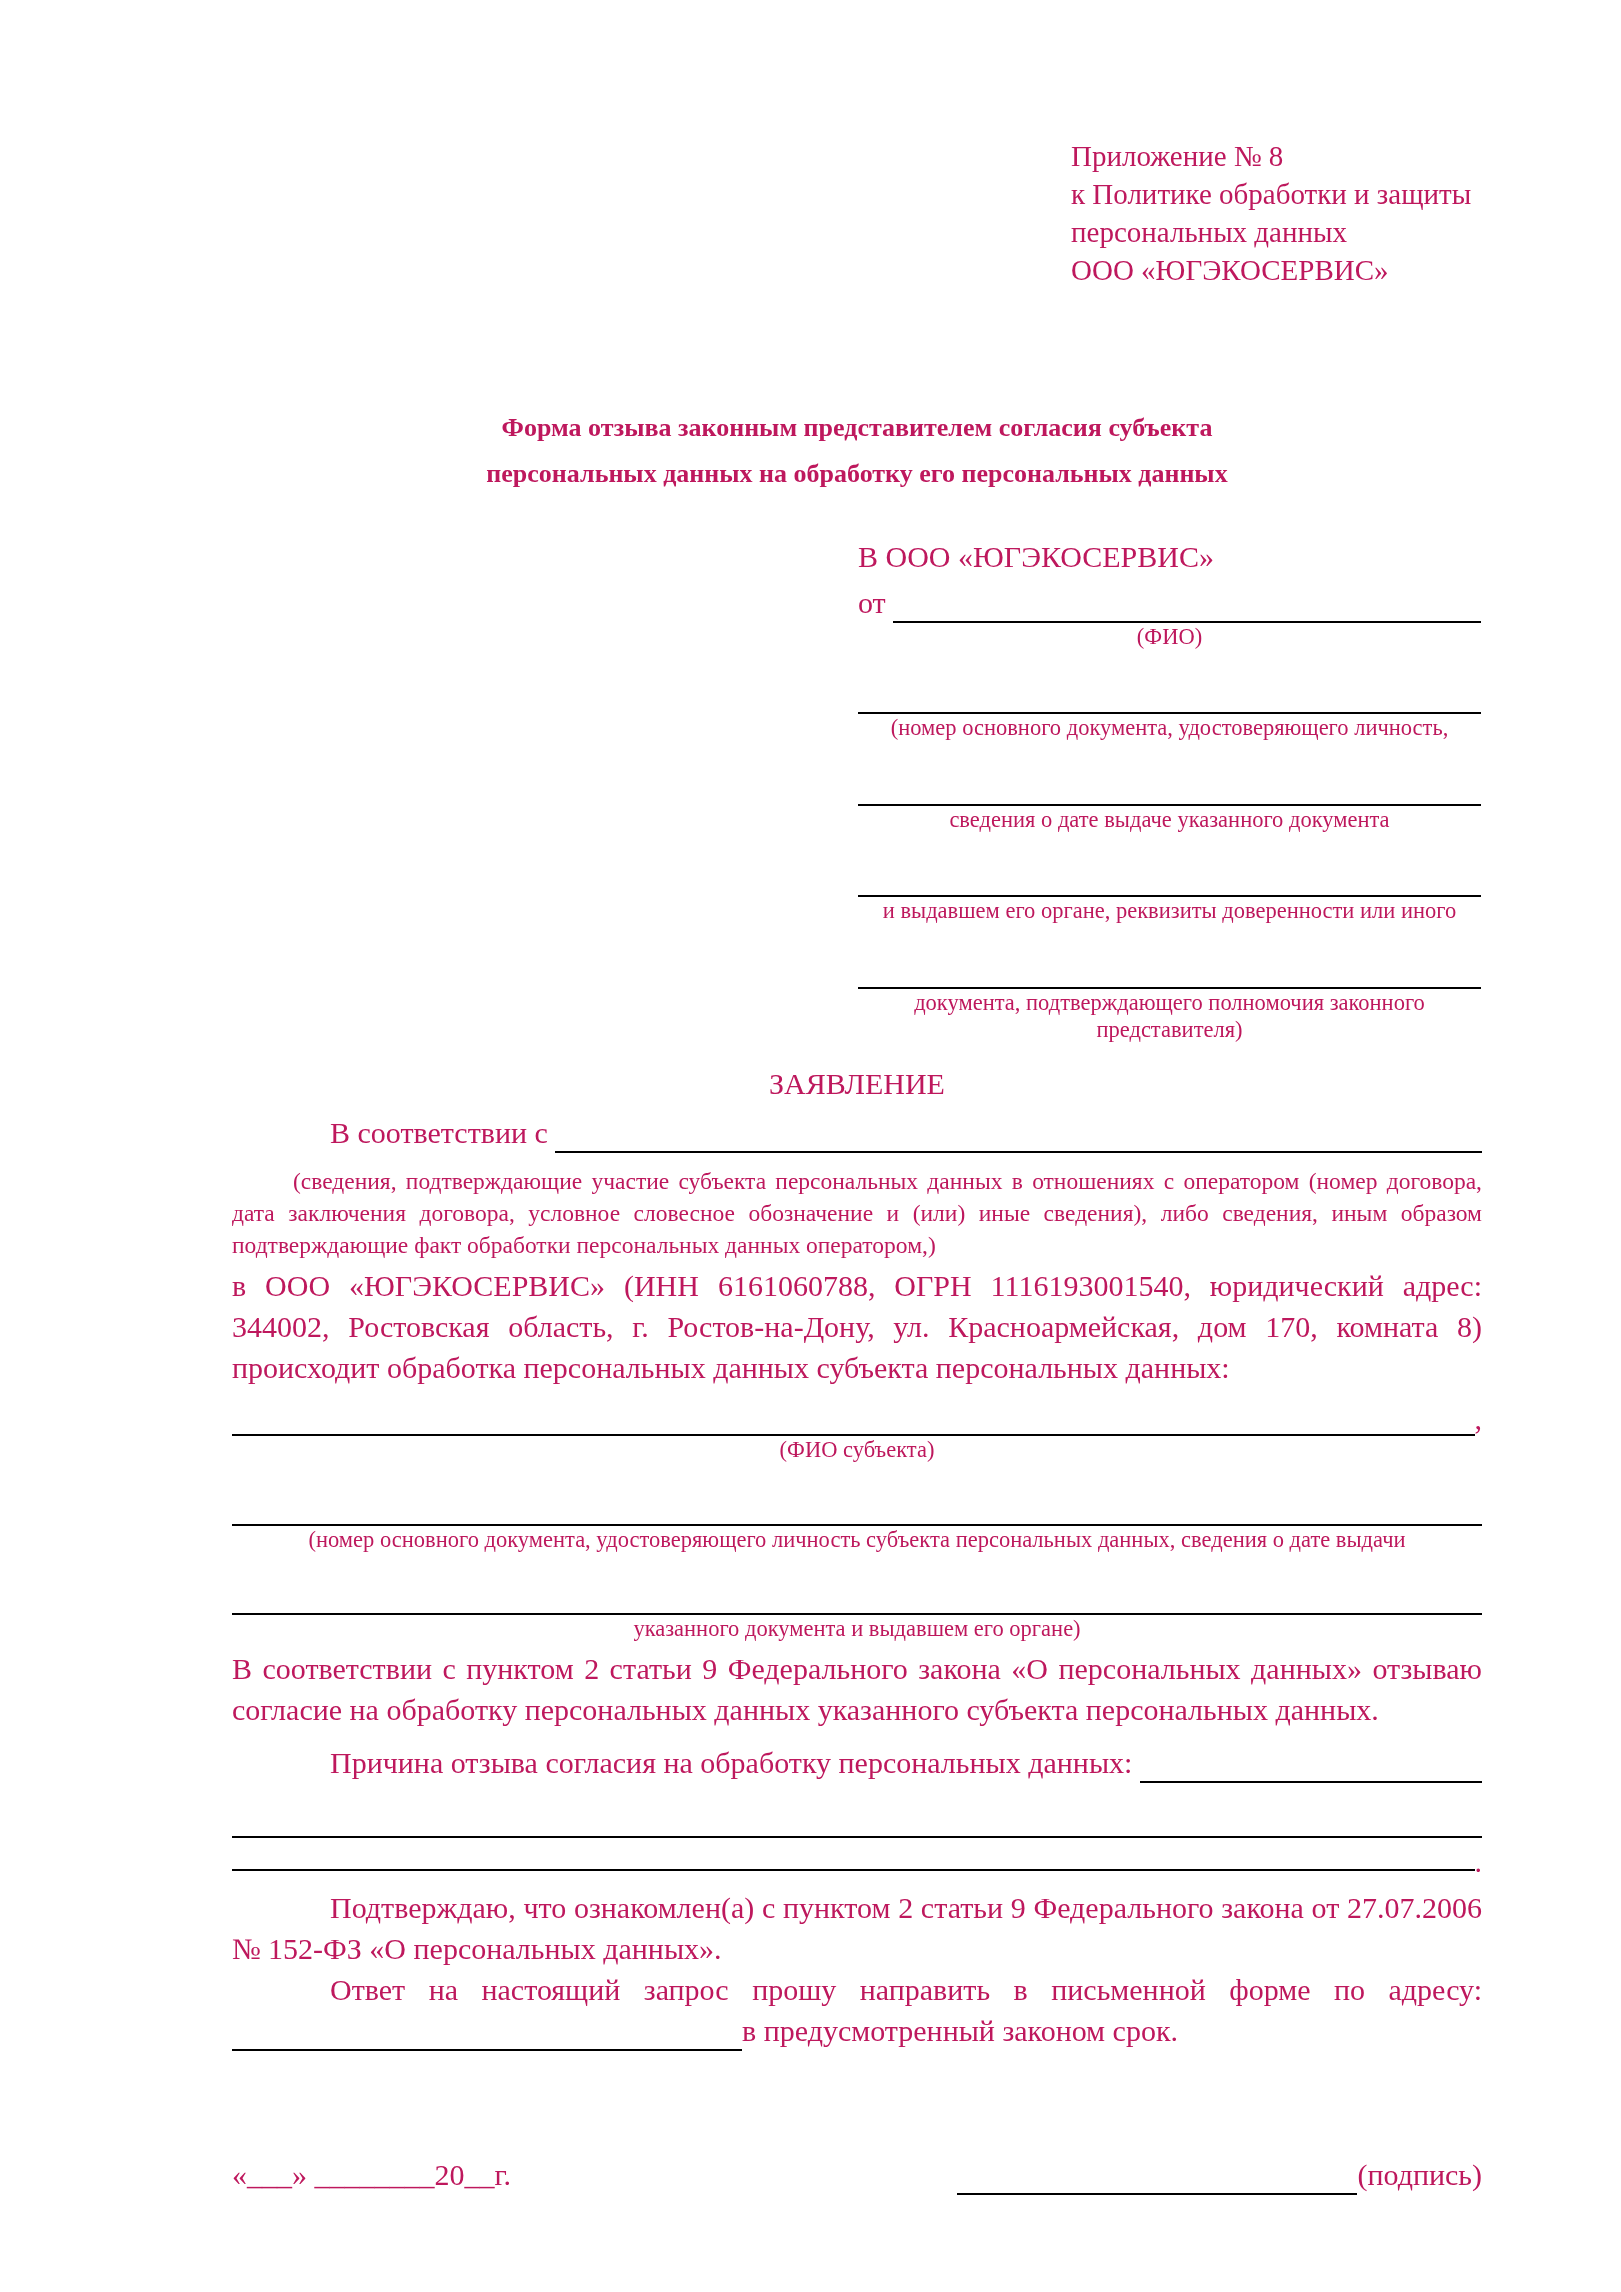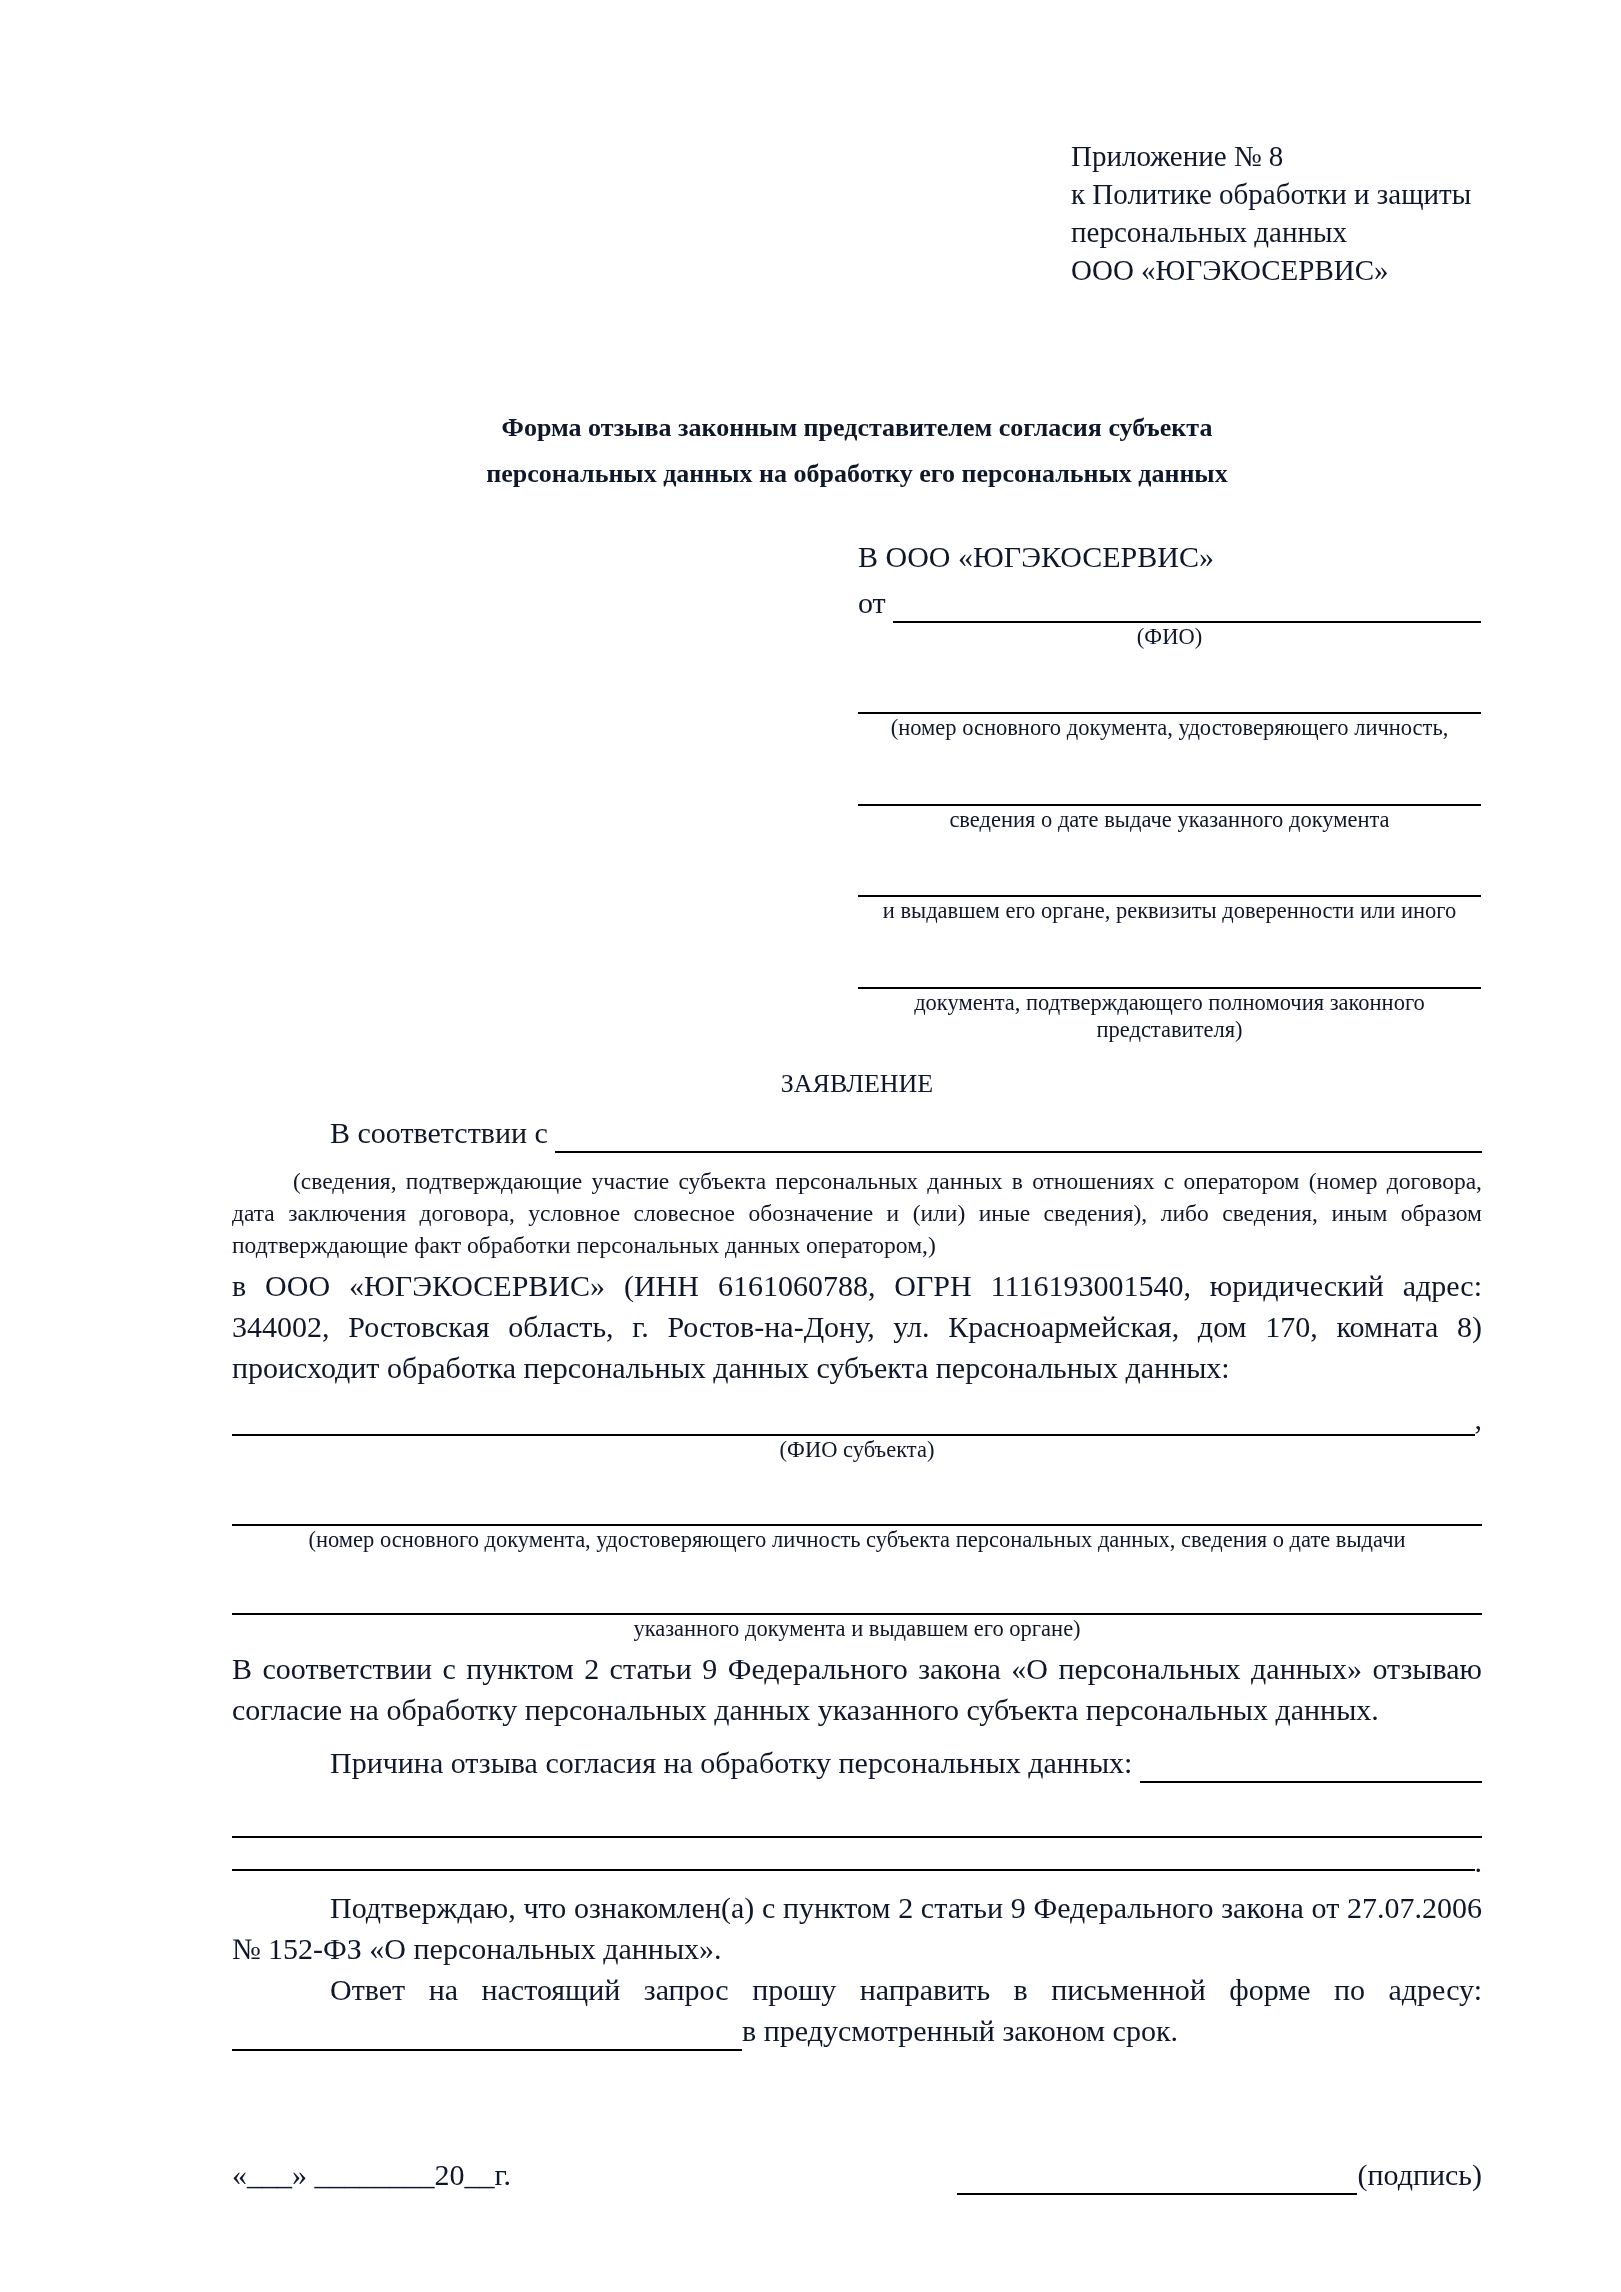"Приложение № 8" .page { color: #0f172a -> #be185d }
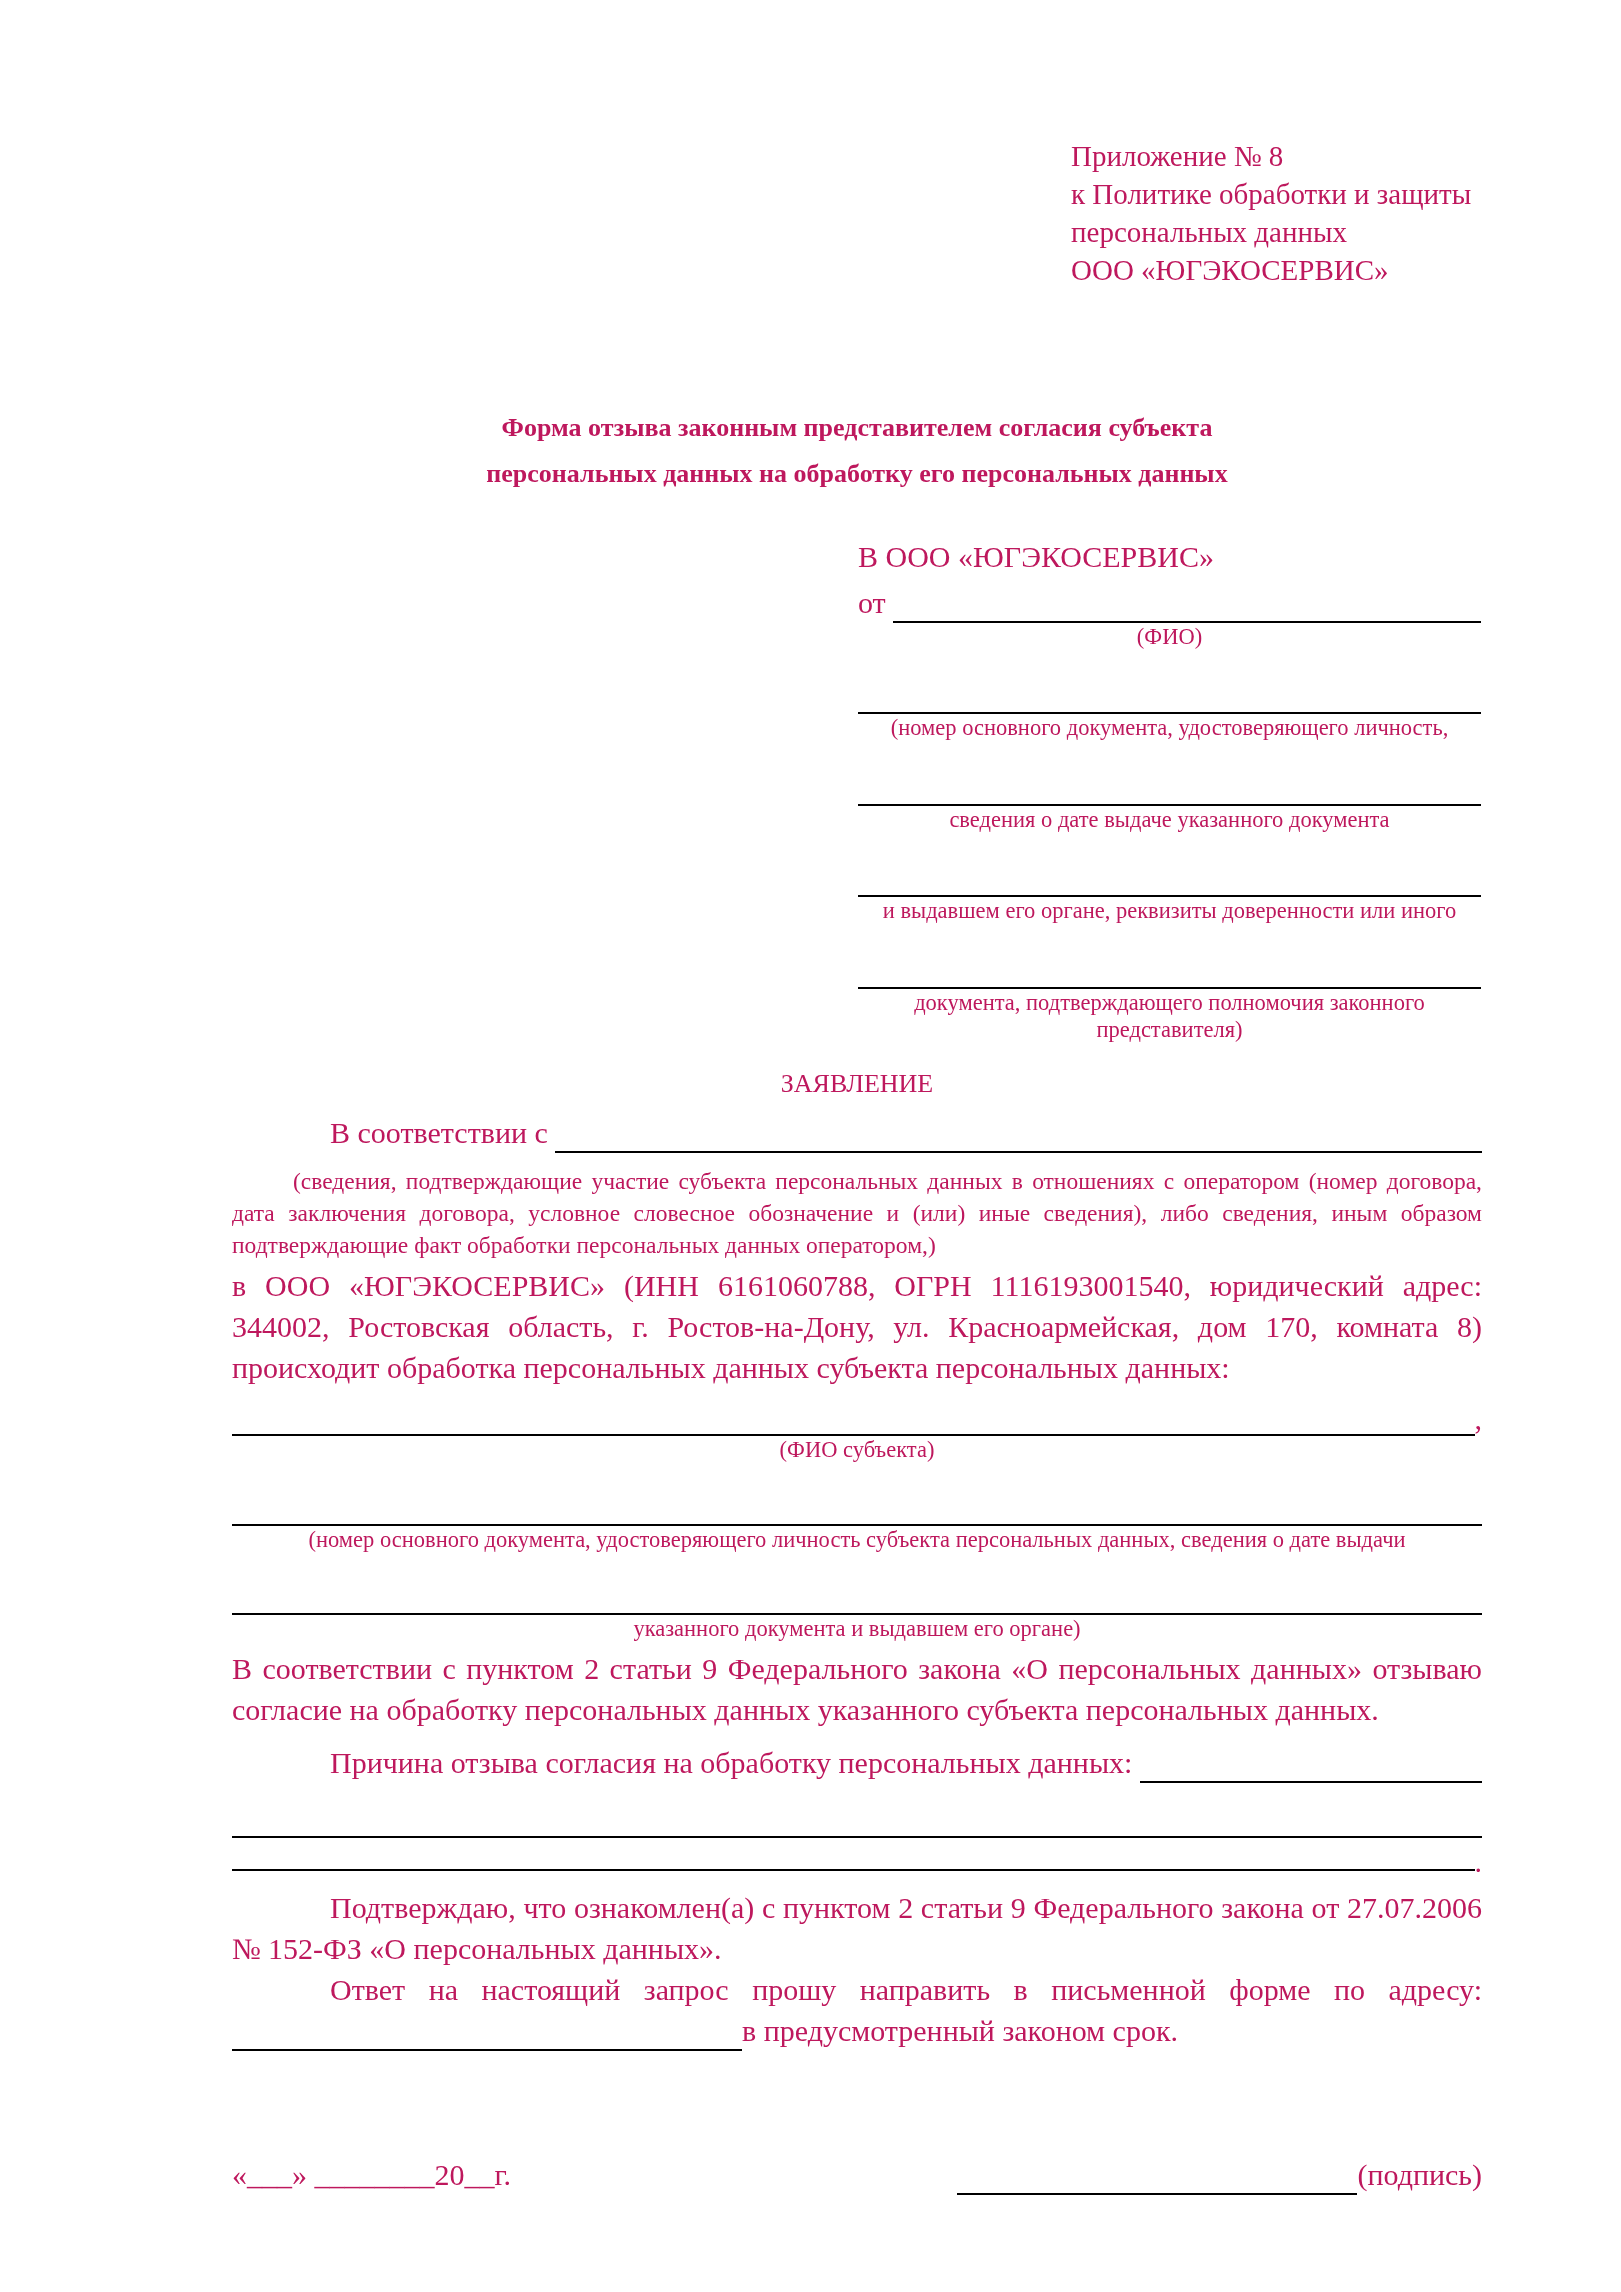"ЗАЯВЛЕНИЕ" .heading { font-size: 26px -> 30px }
